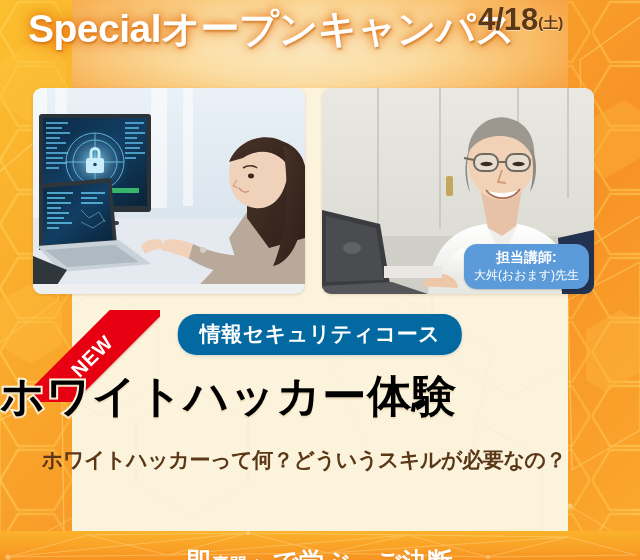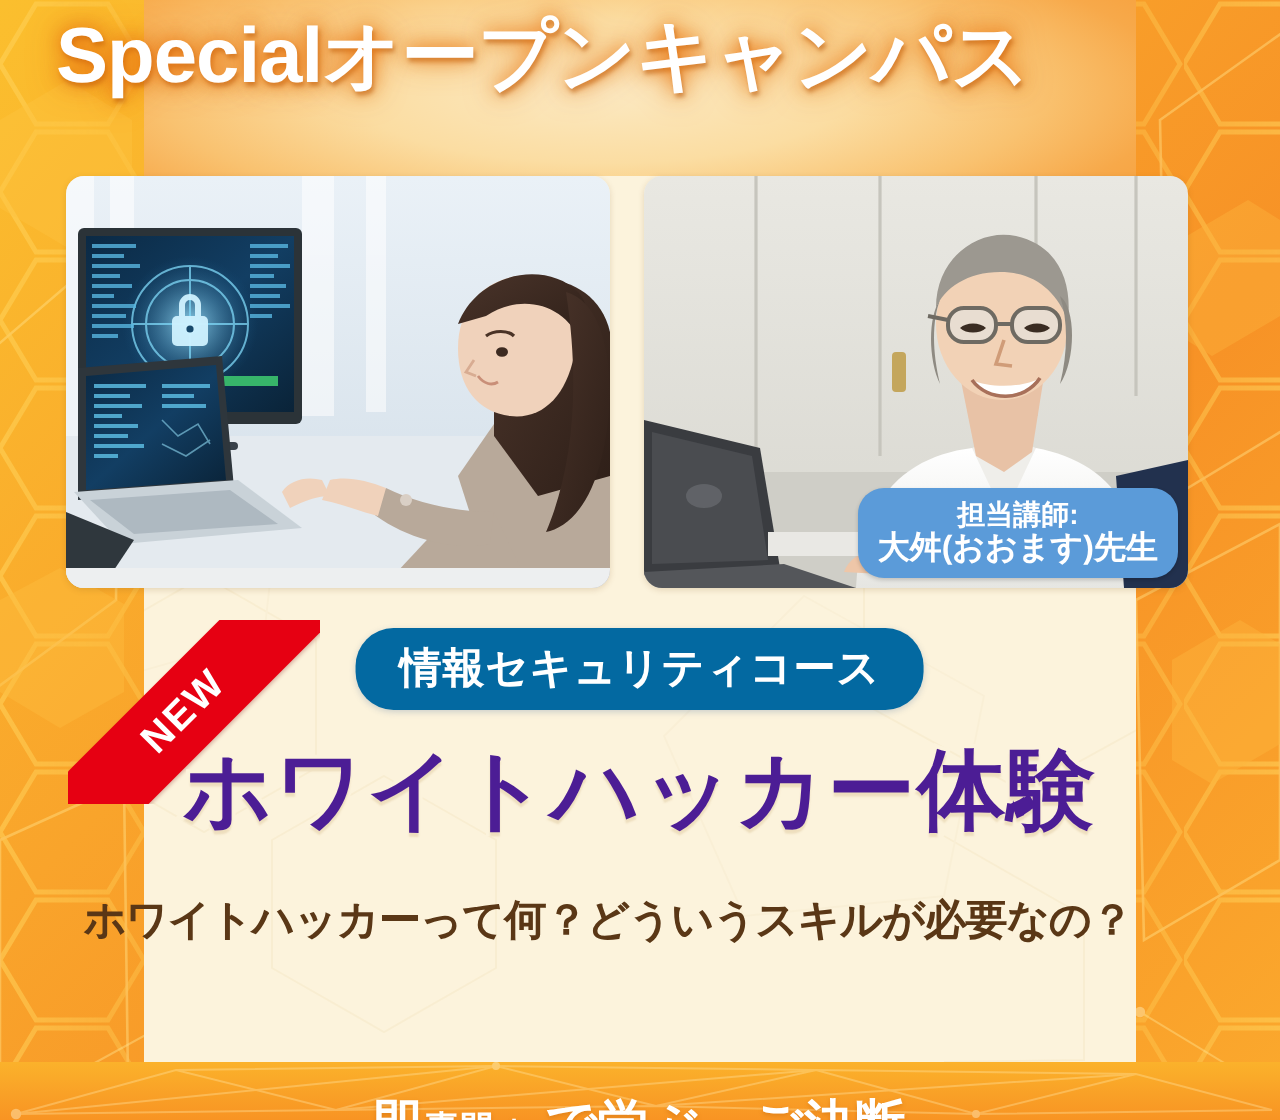"4/18(土)" div.head-date { html: none -> <div><span>4/18</span><span>(土)</span></div> }
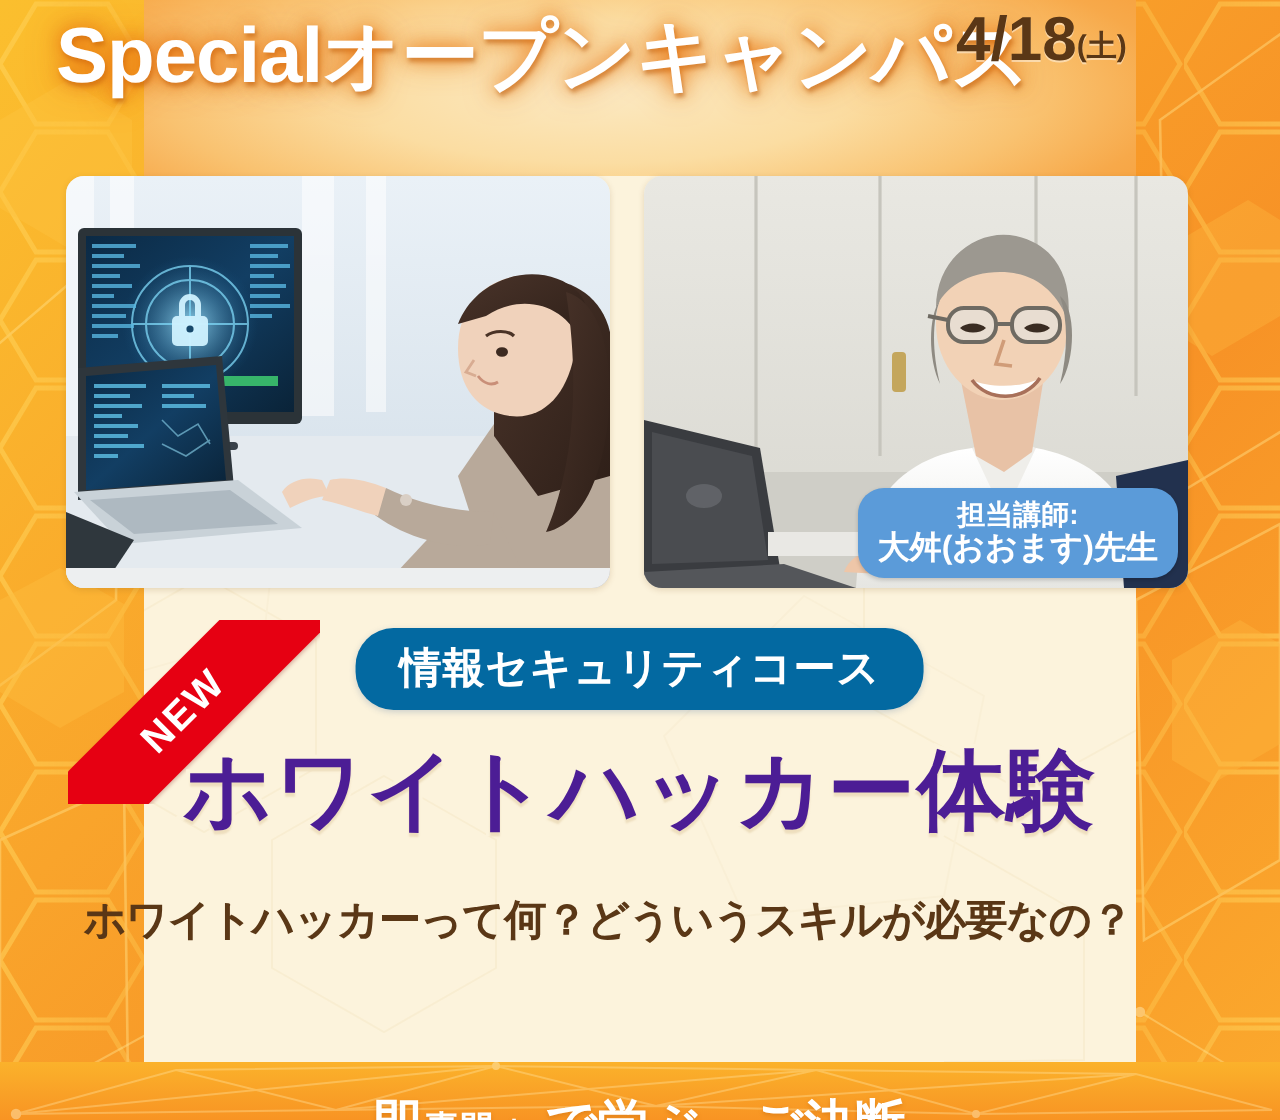"大舛(おおます)先生" .tag-teacher .l2 { font-size: 16px -> 12px; font-weight: bold -> normal }
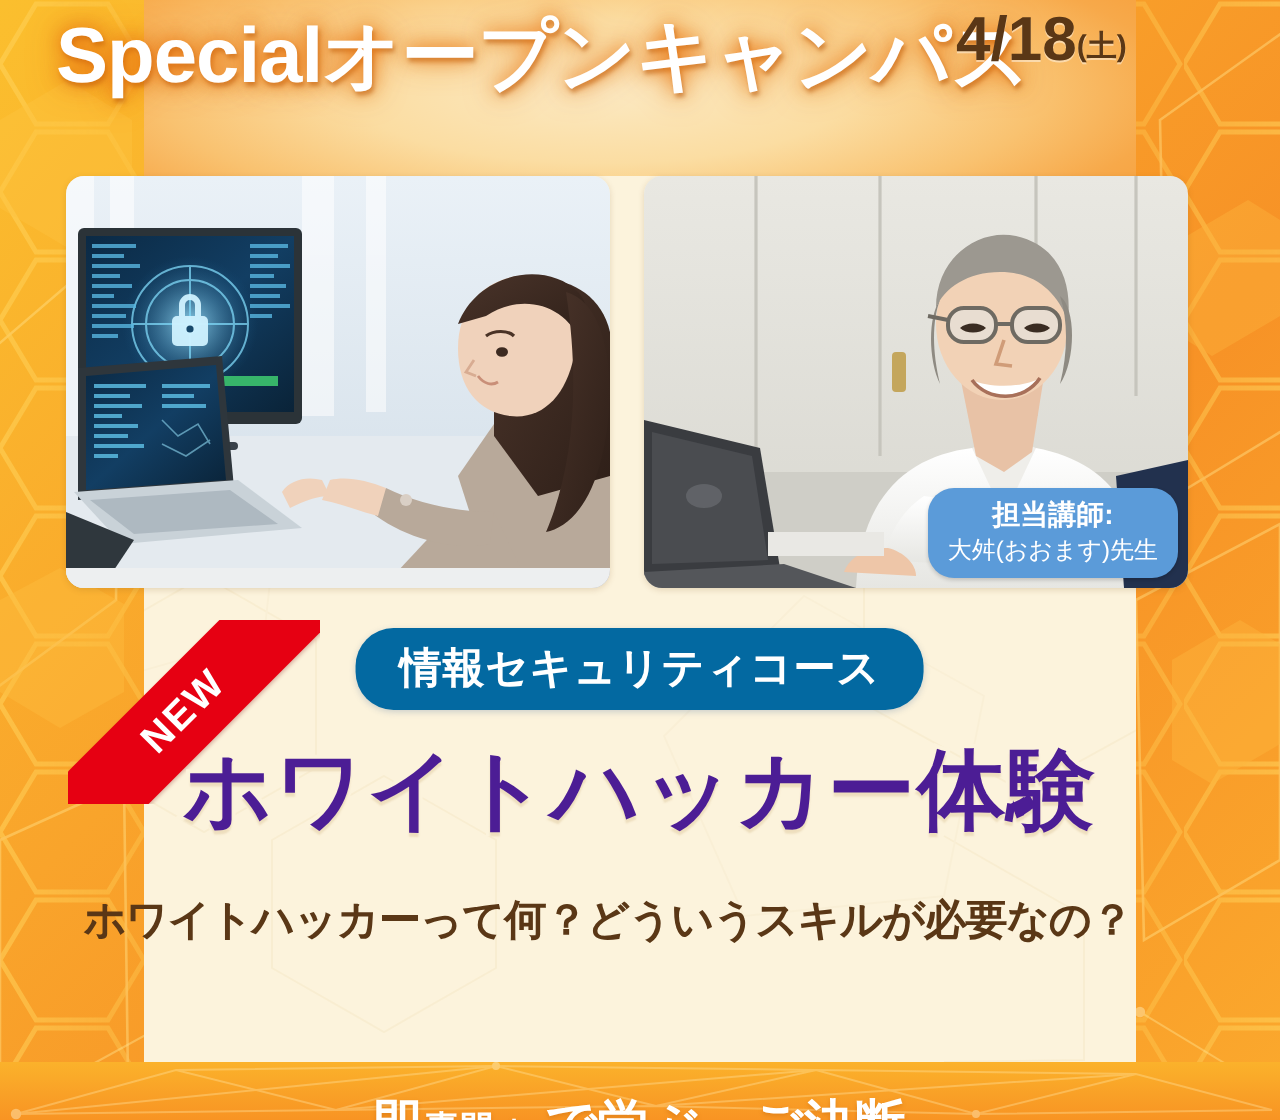"ホワイトハッカー体験" .main-title { color: #4c1d95 -> #000000; text-align: center -> left }
